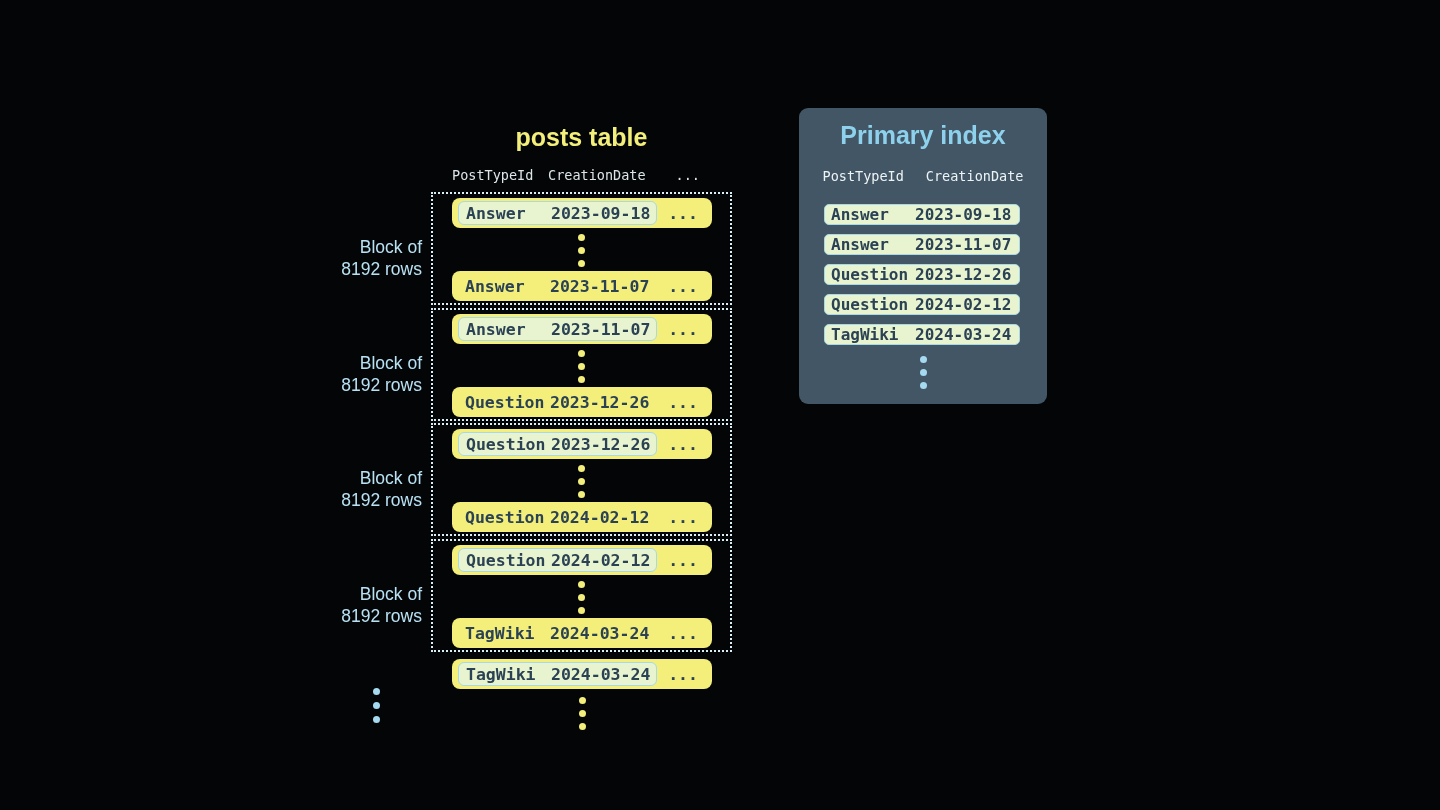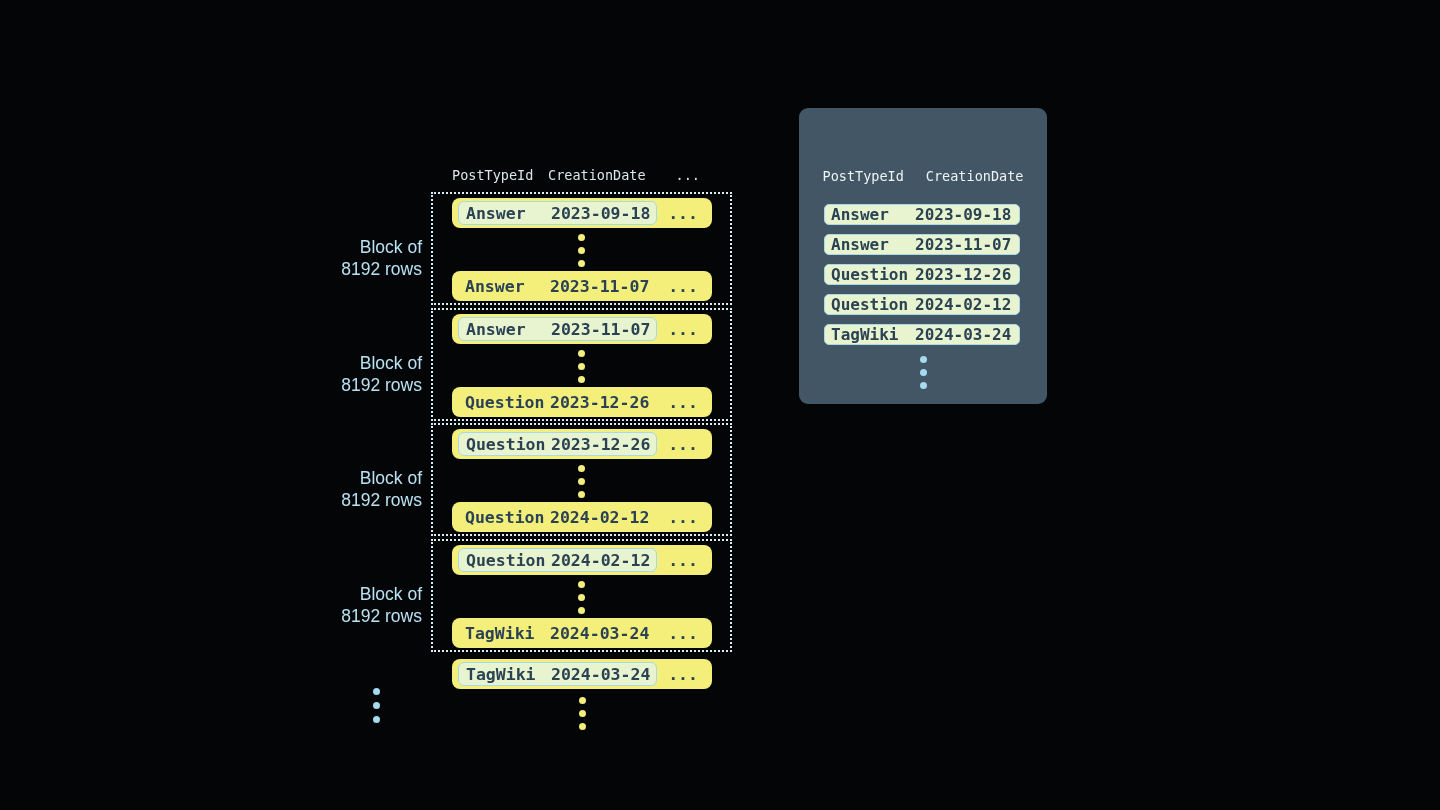"posts table" div.pt-title { html: none -> <div>posts table</div> }
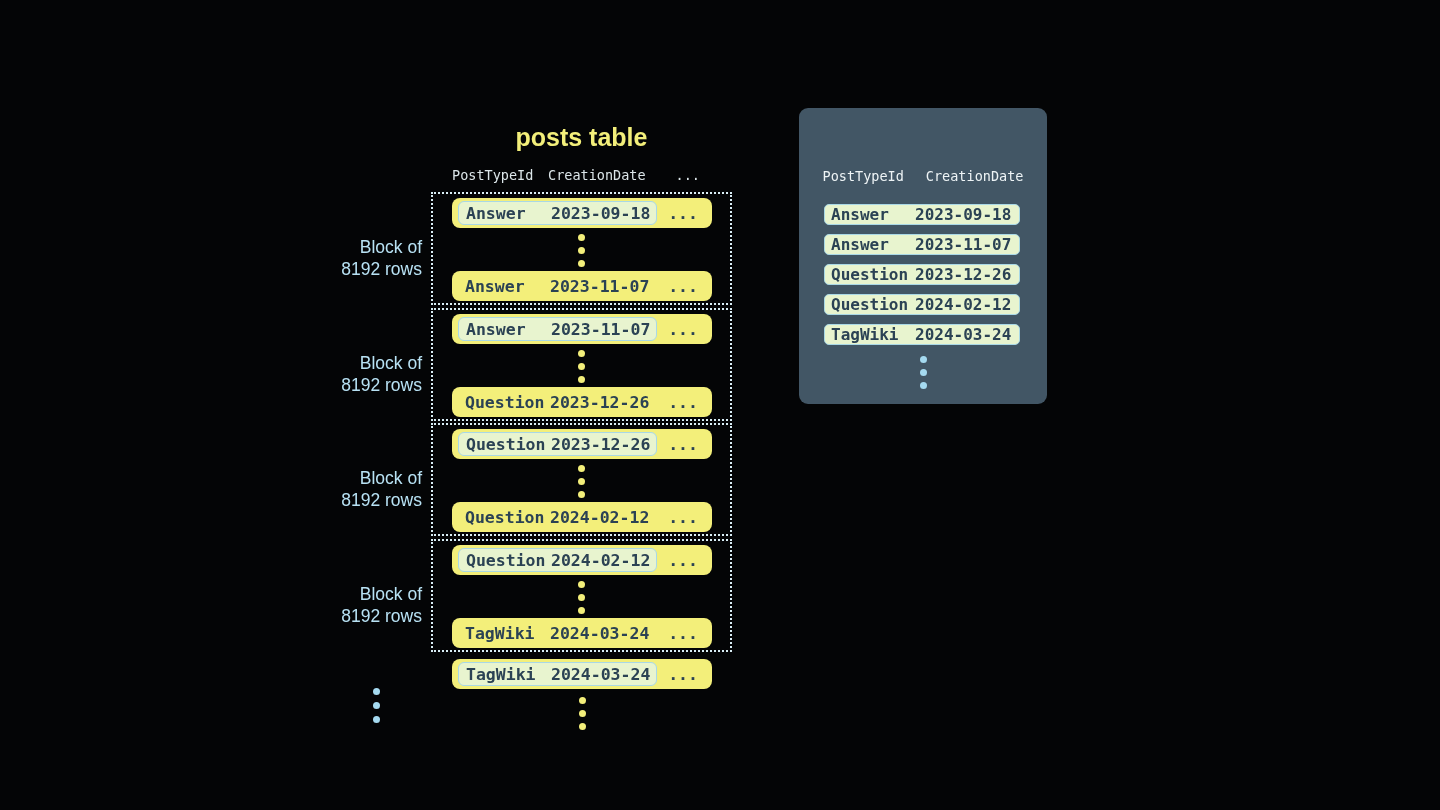"Primary index" div.panel-title { html: none -> <div>Primary index</div> }
